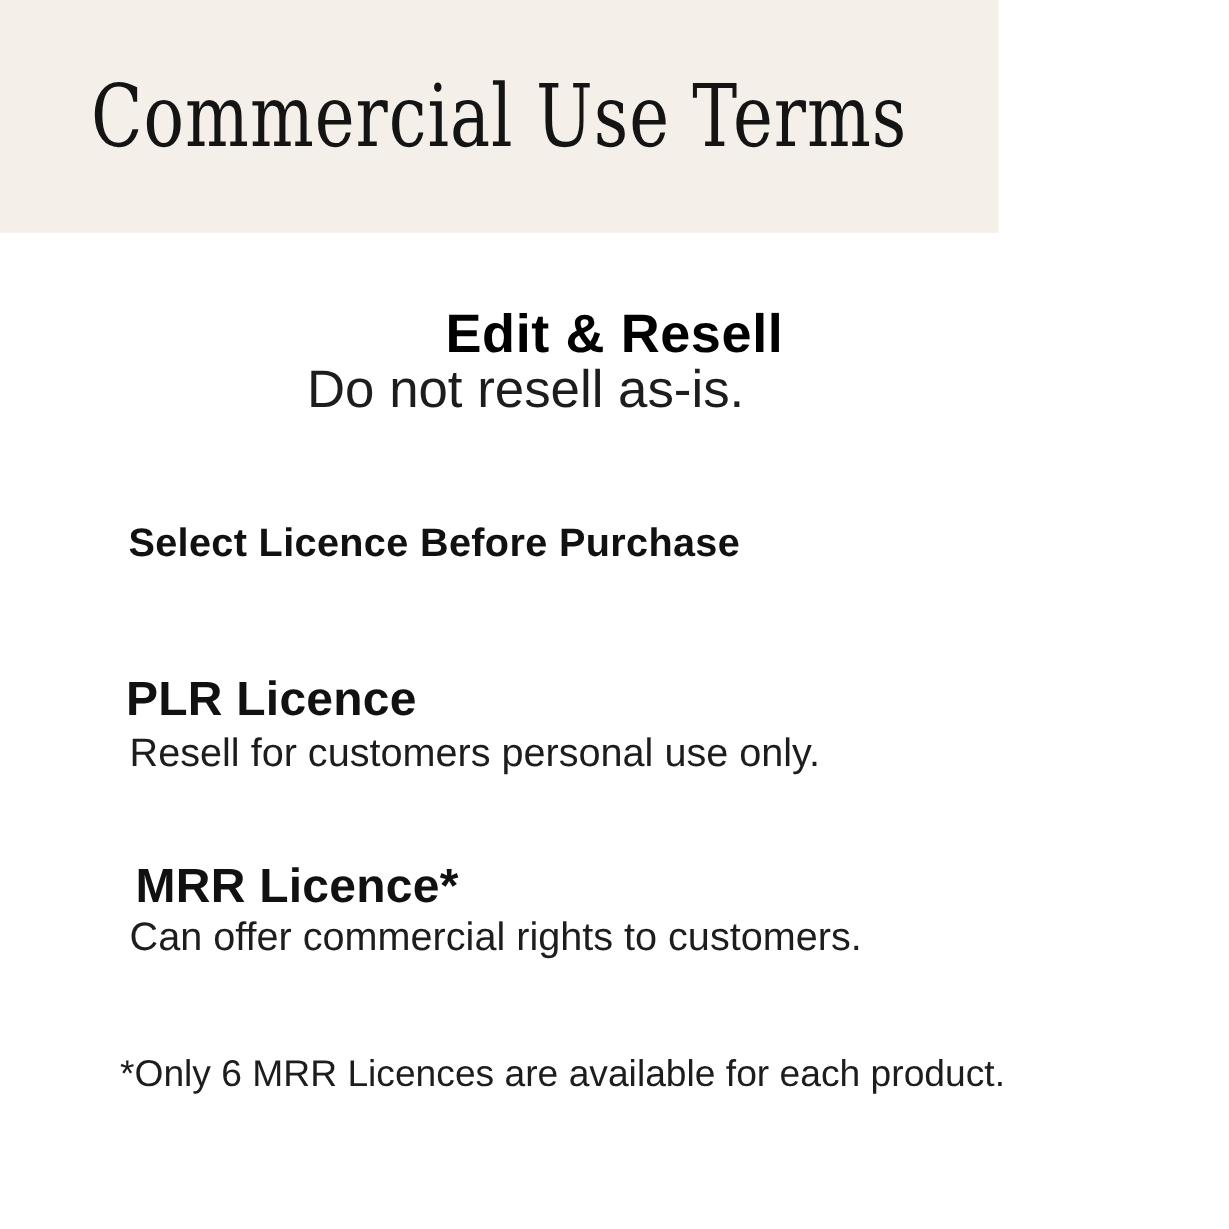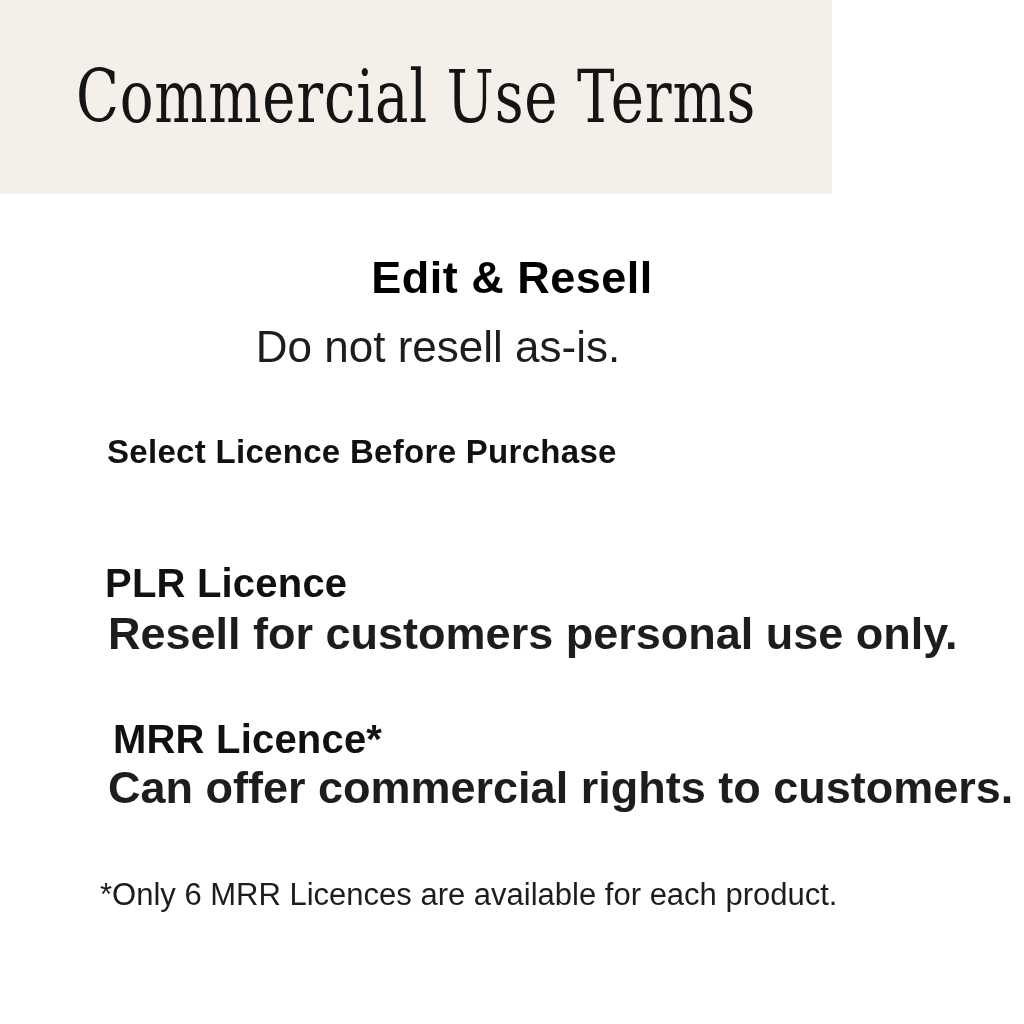"Do not resell as-is." .intro-subheading { top: 322px -> 300px }
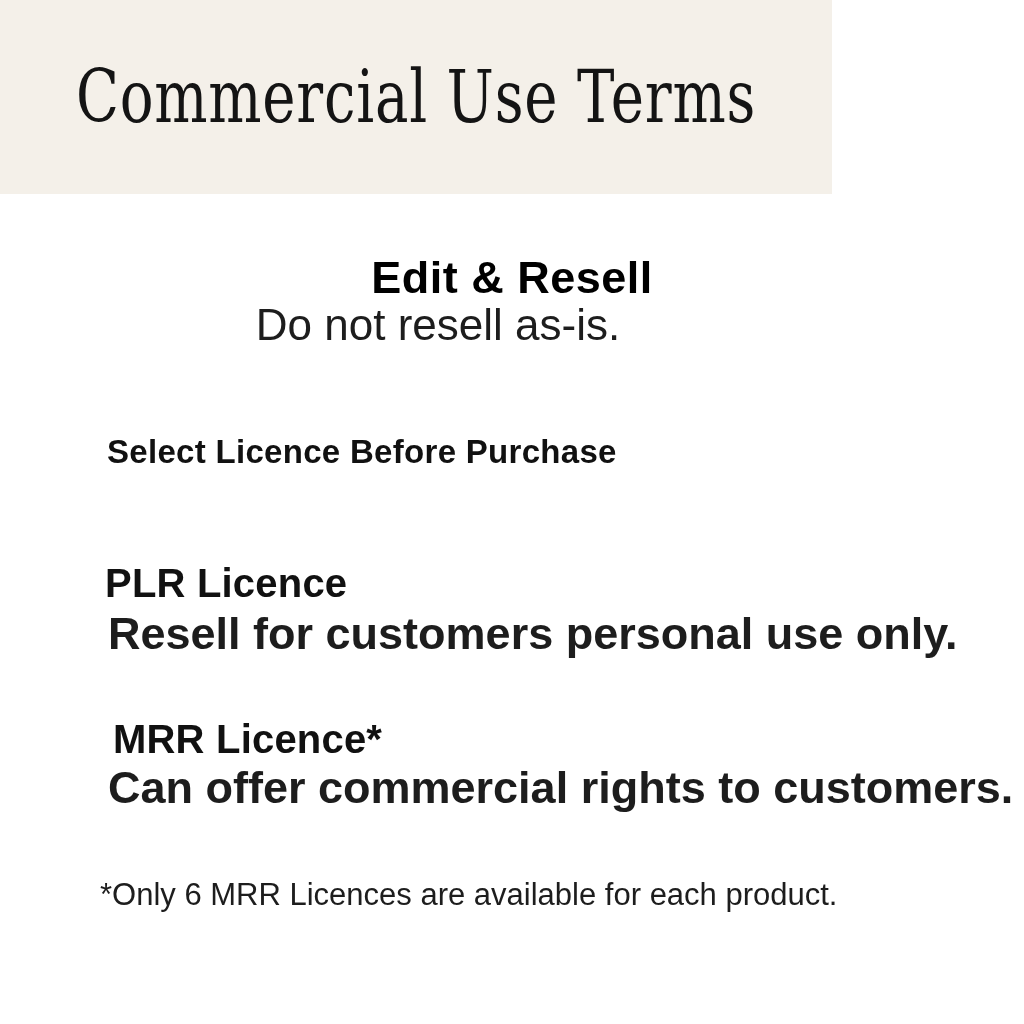"Resell for customers personal use" .licence-desc { font-size: 45px -> 33px; font-weight: 700 -> 400 }
